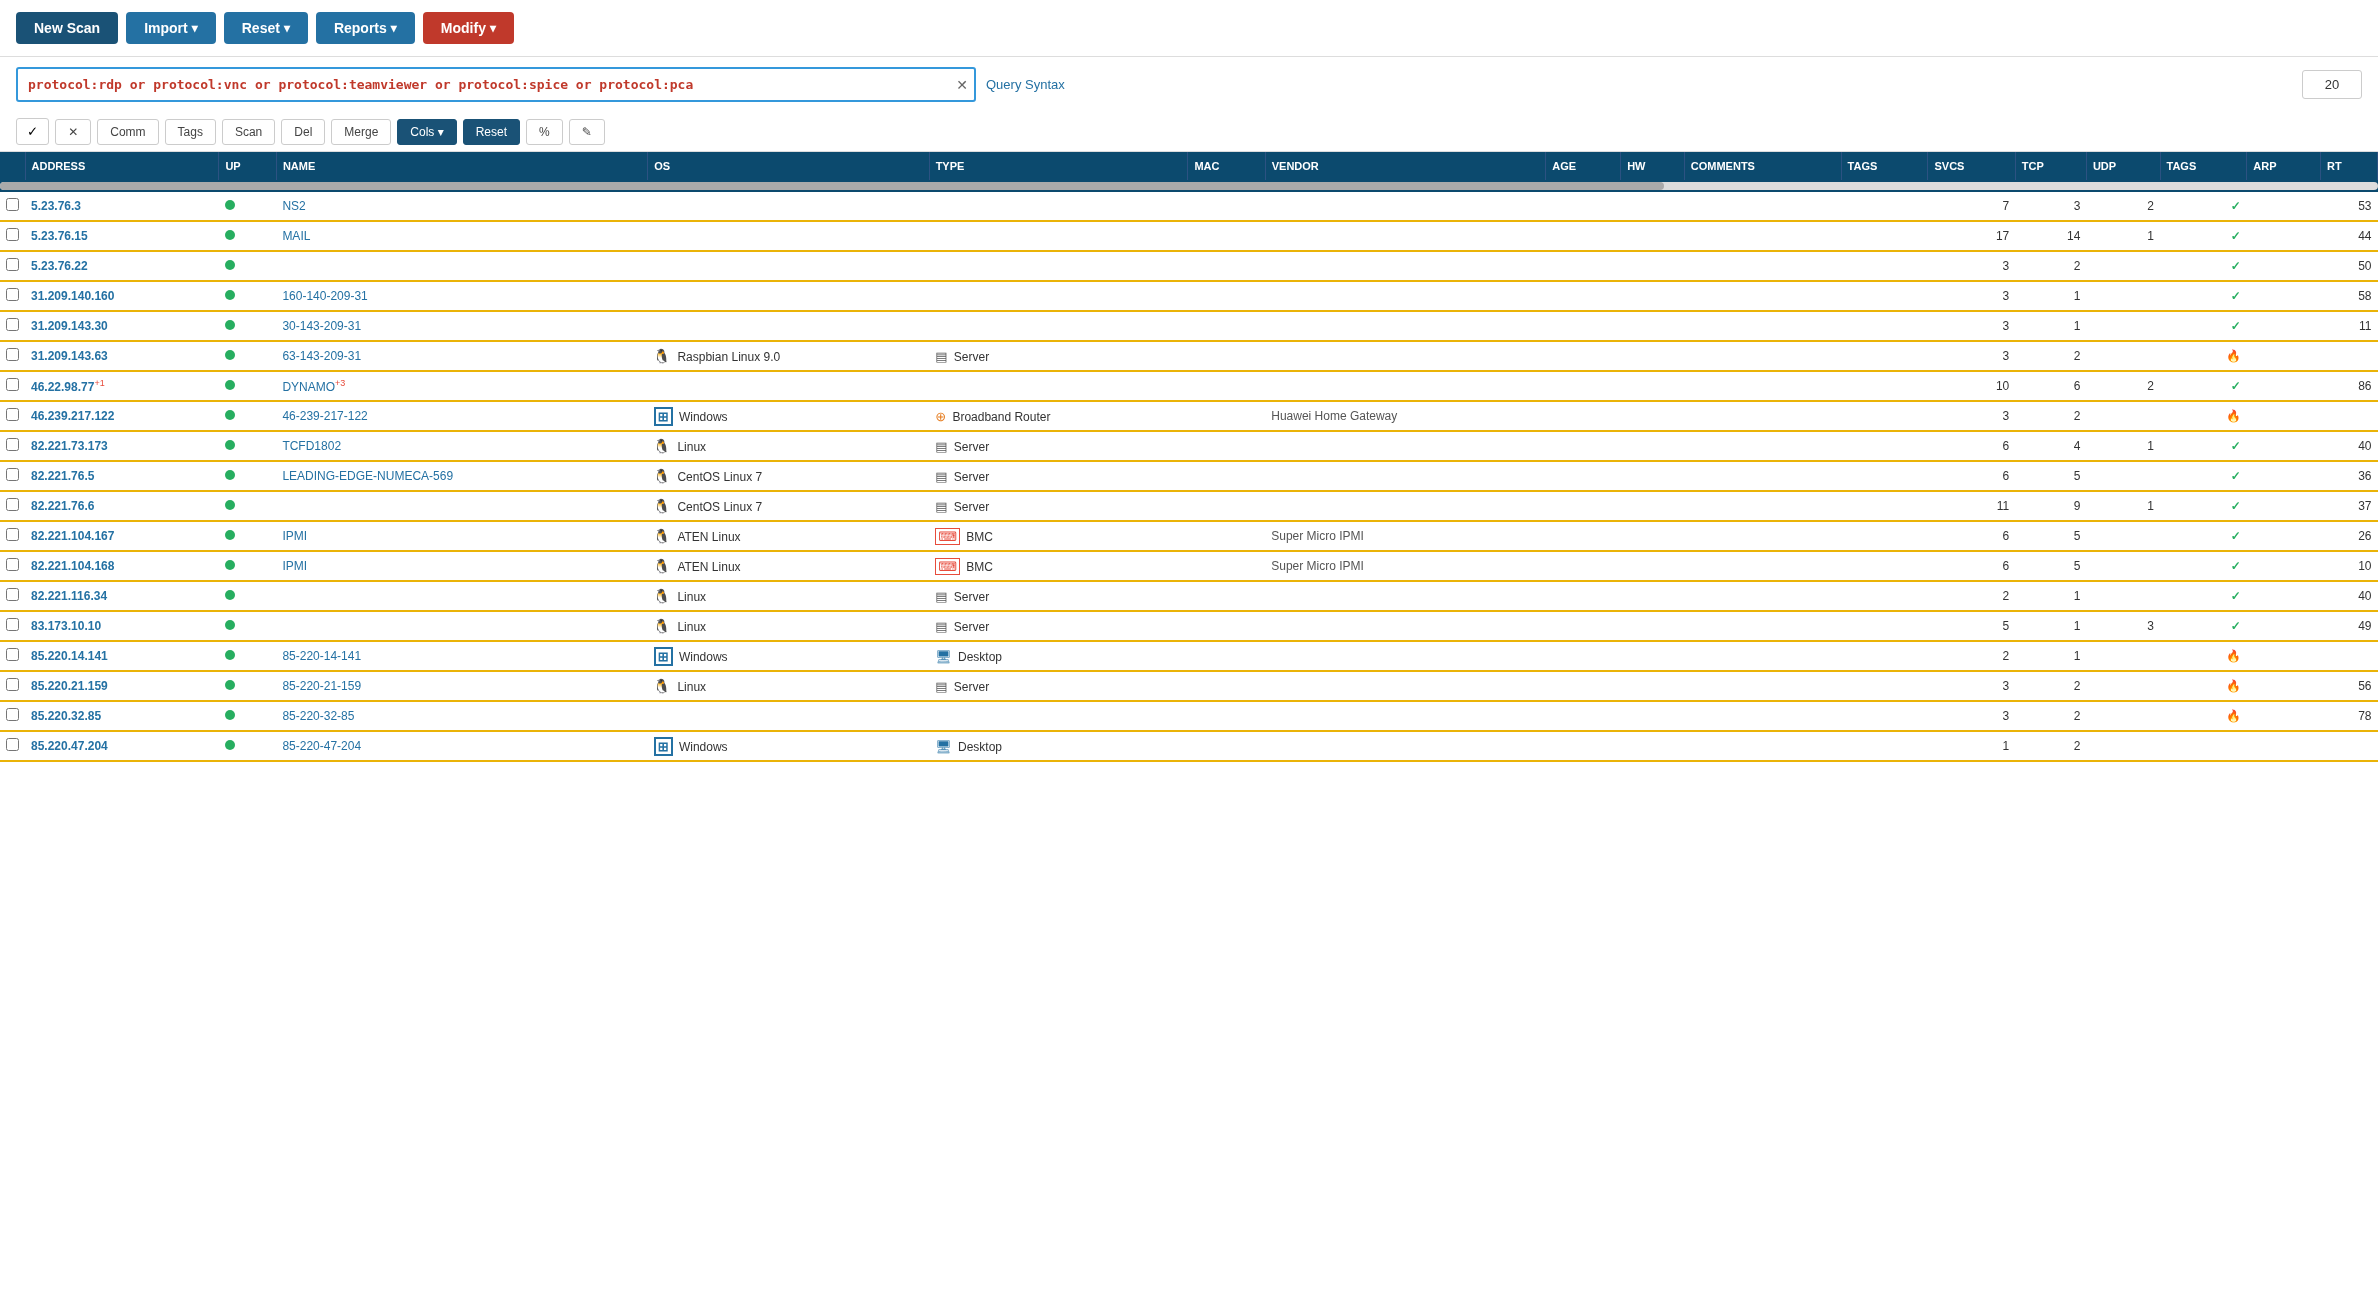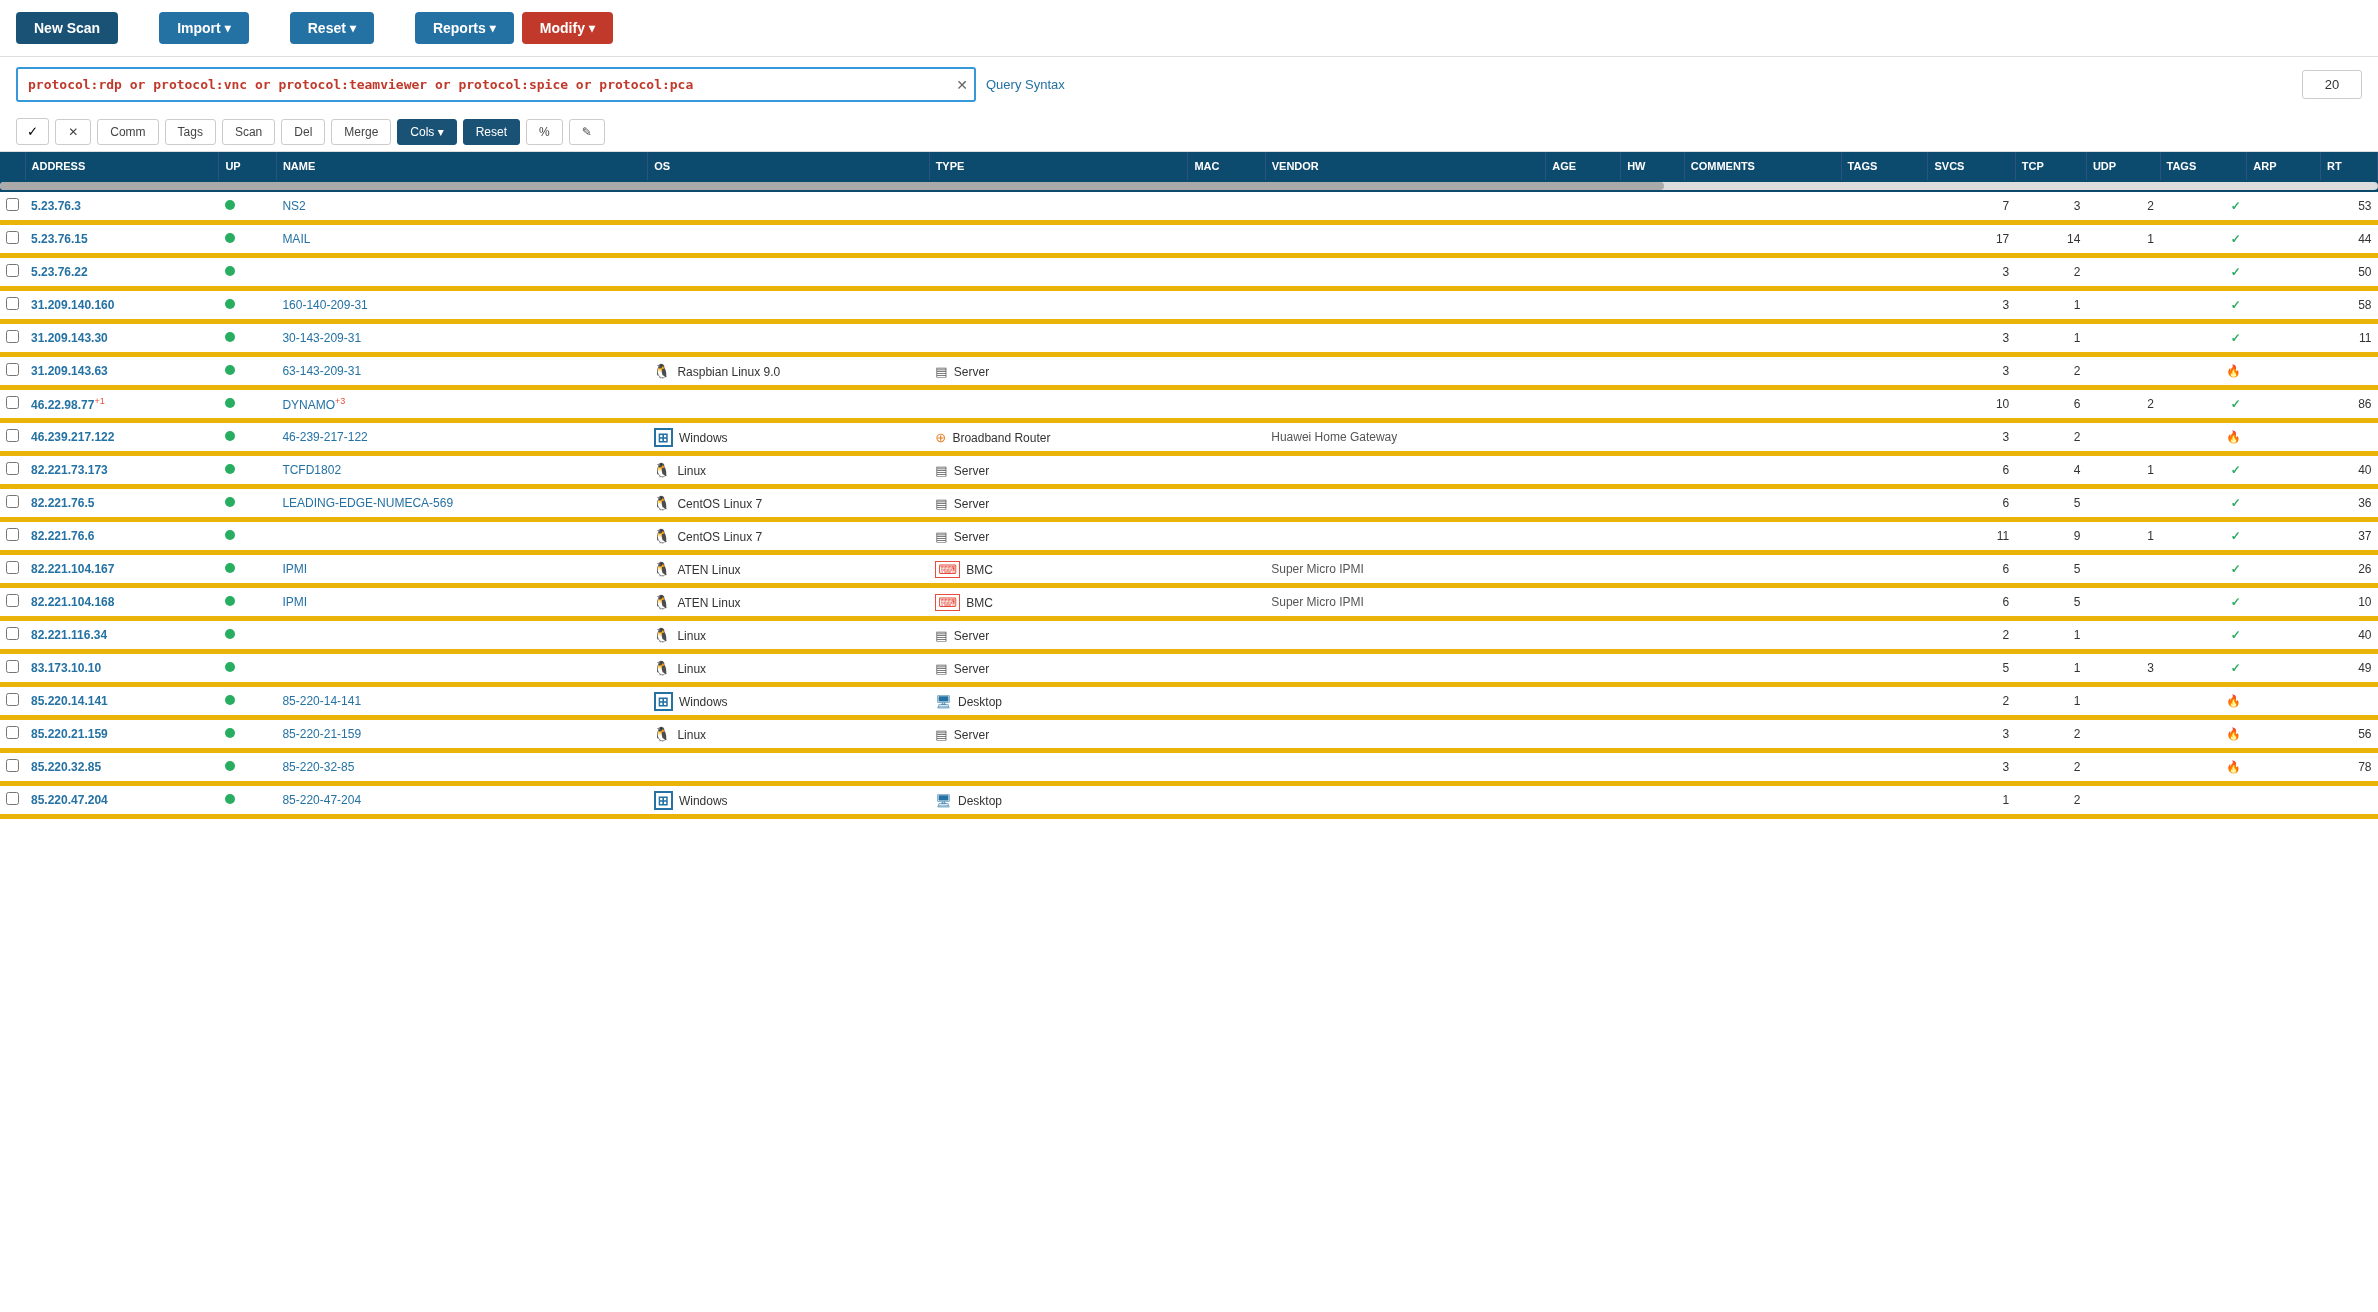"Import" .btn-blue { margin-left: 33px -> none }
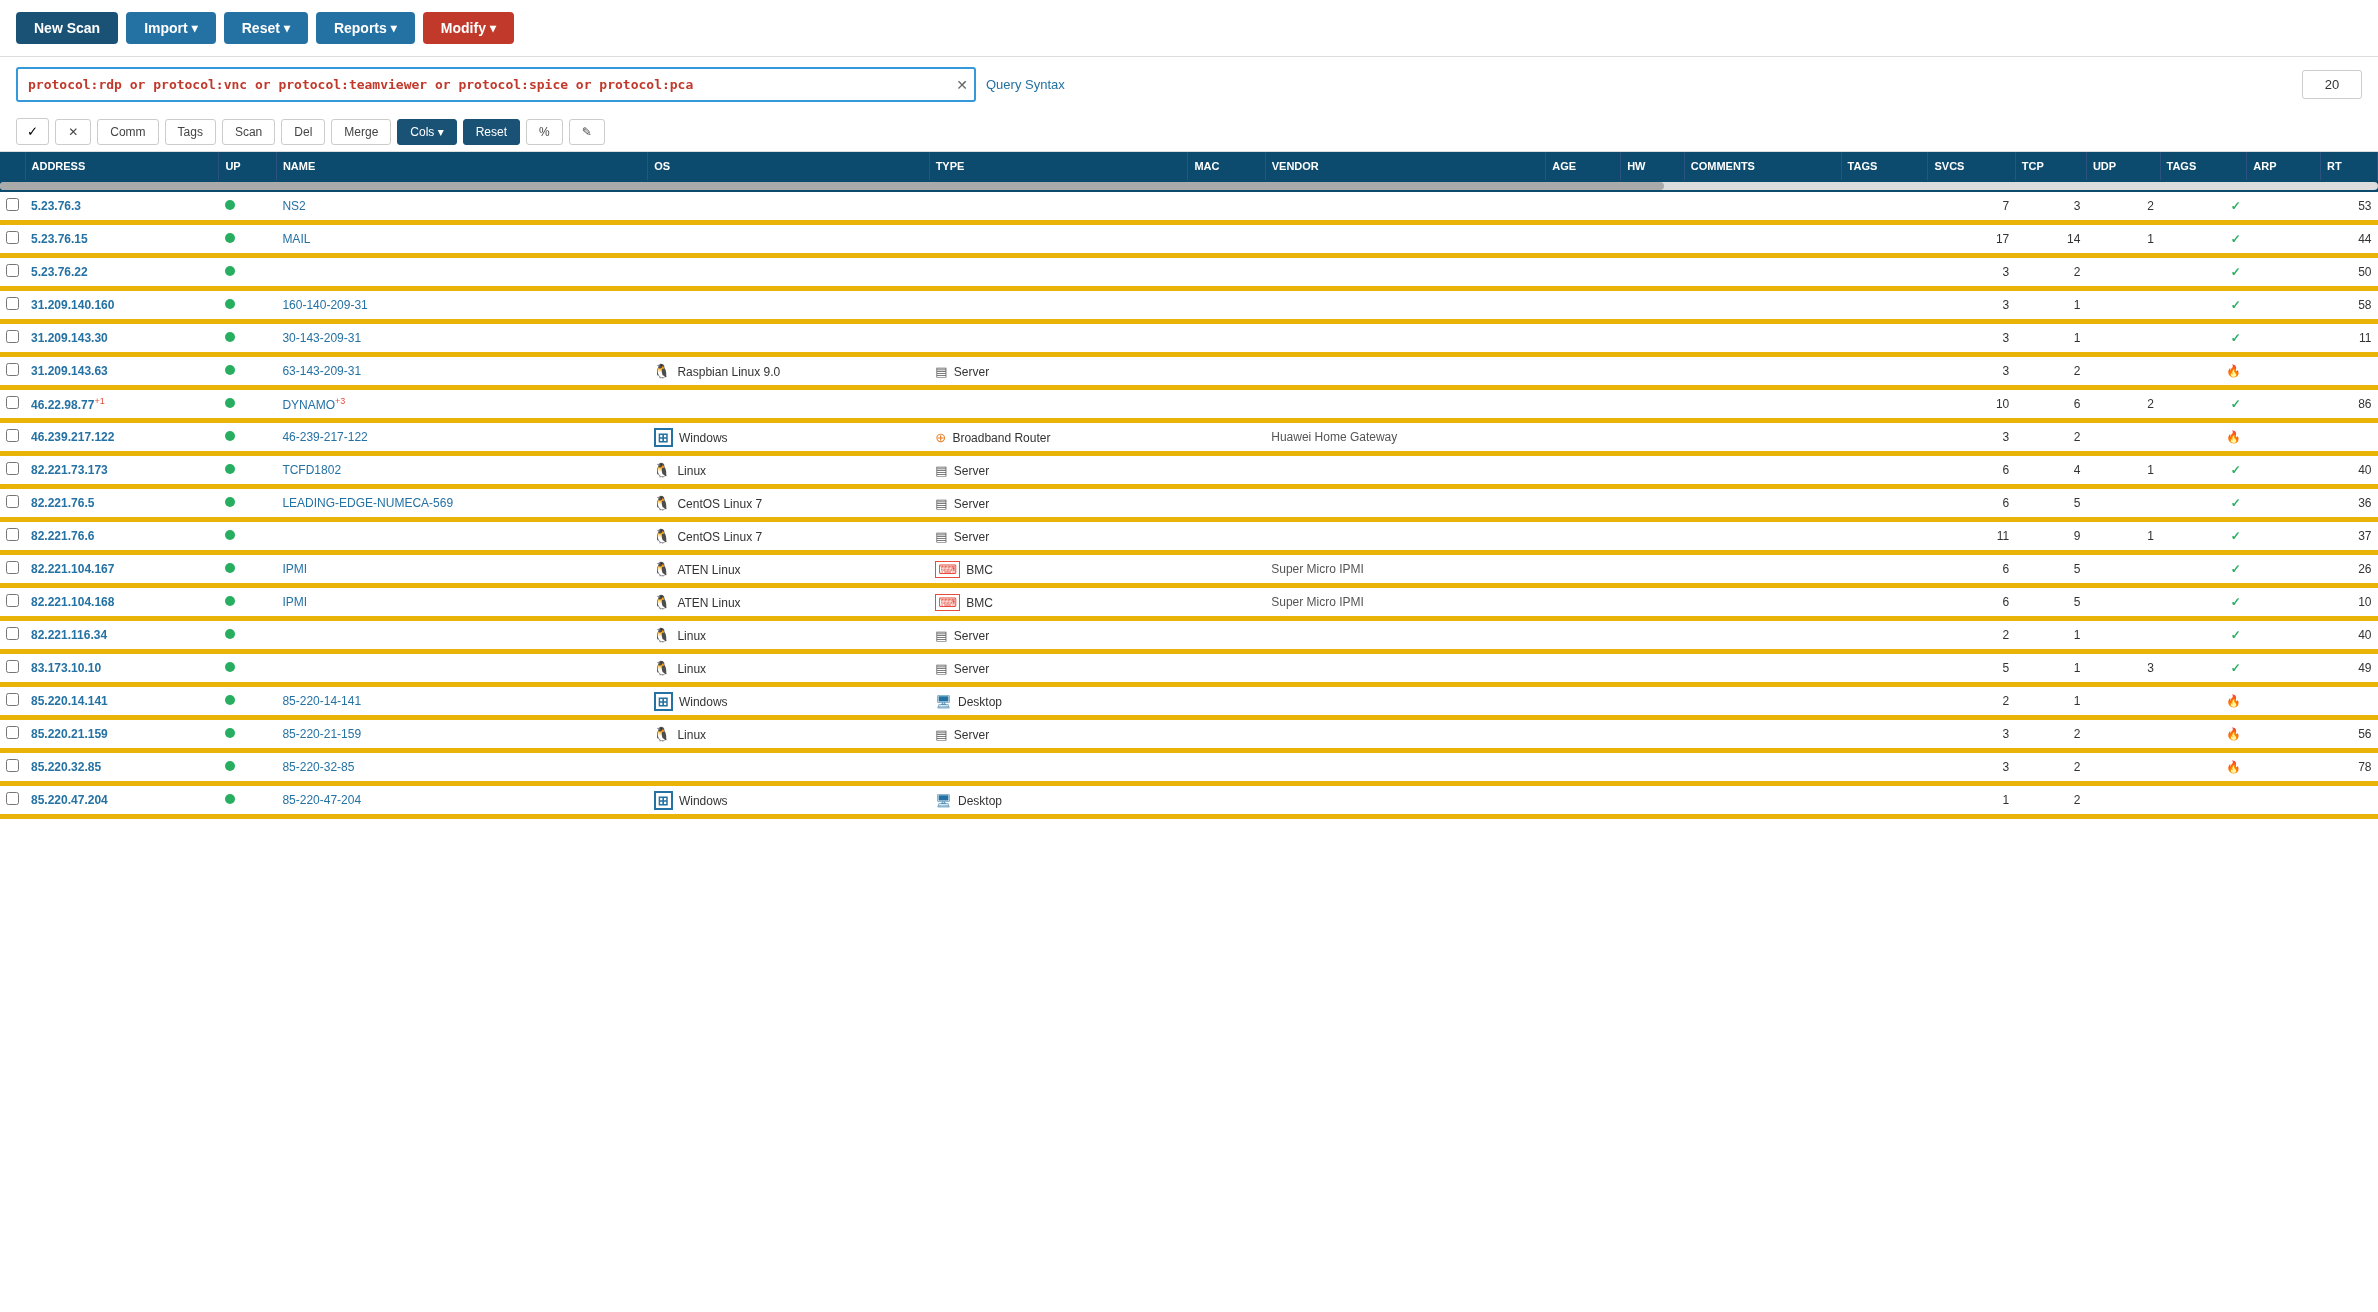"5.23.76.3" tbody tr { border-bottom: 5px solid #eab308 -> 2px solid #eab308 }
